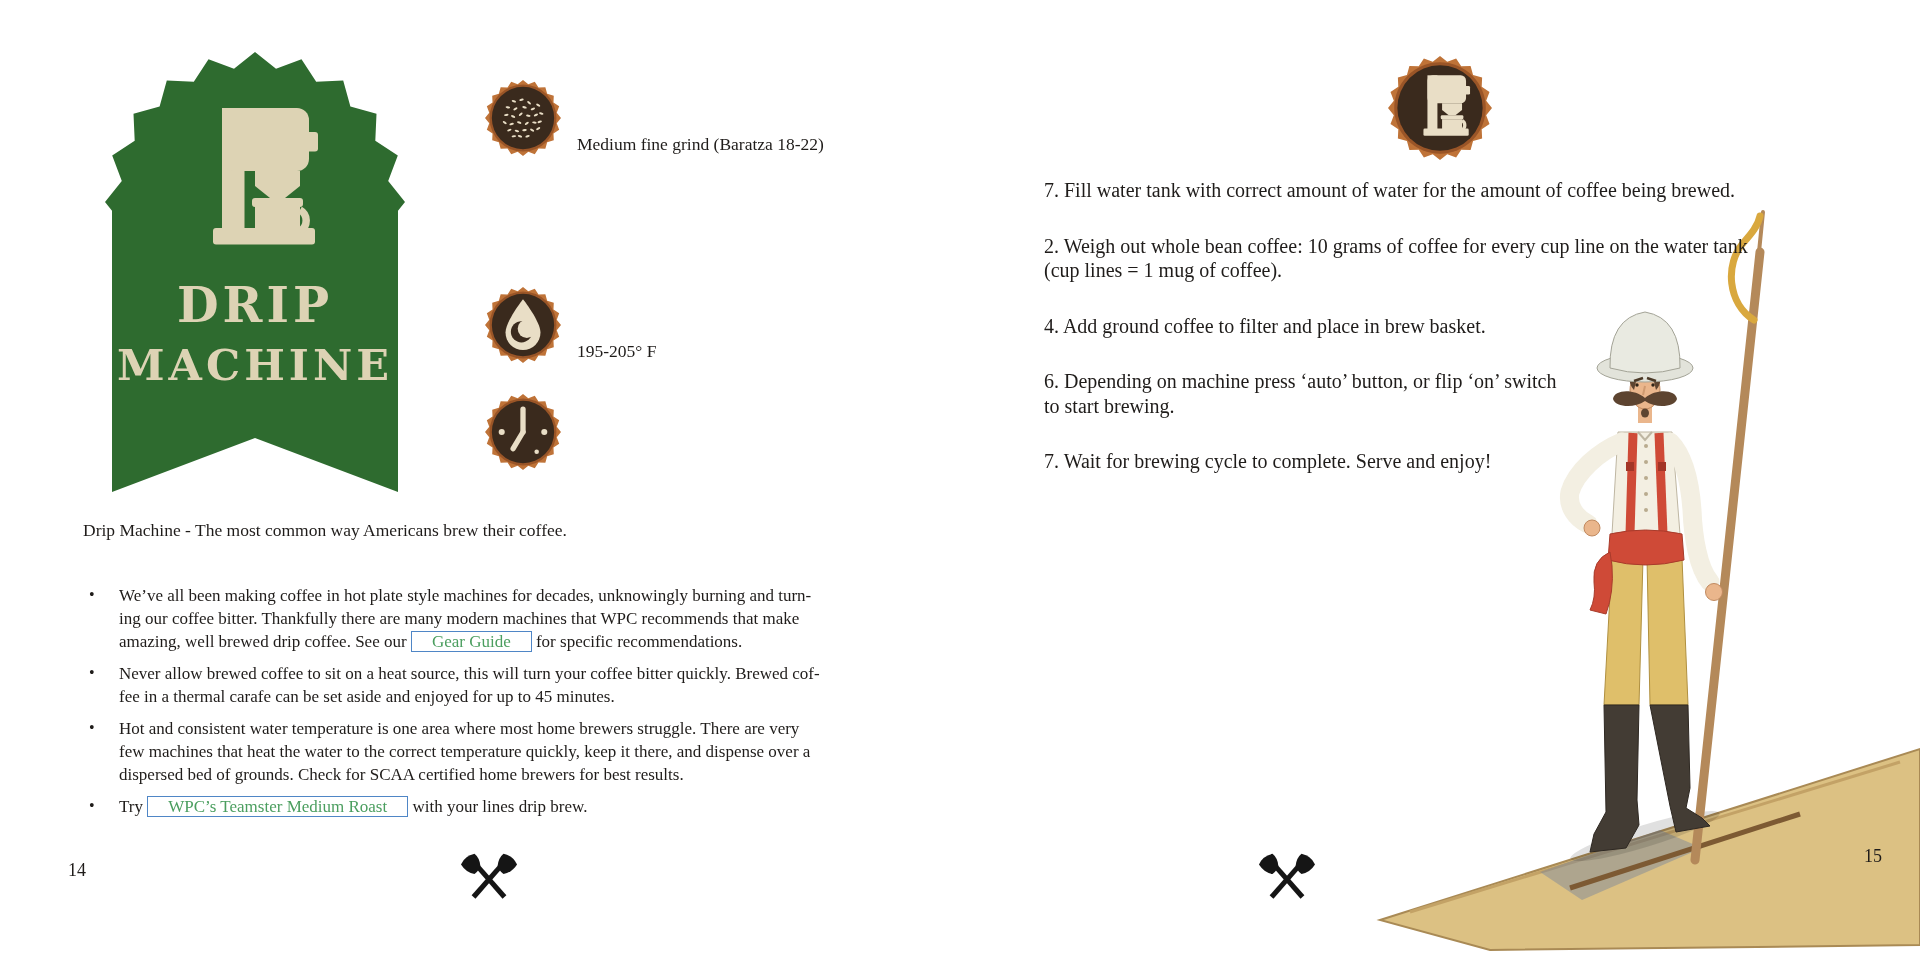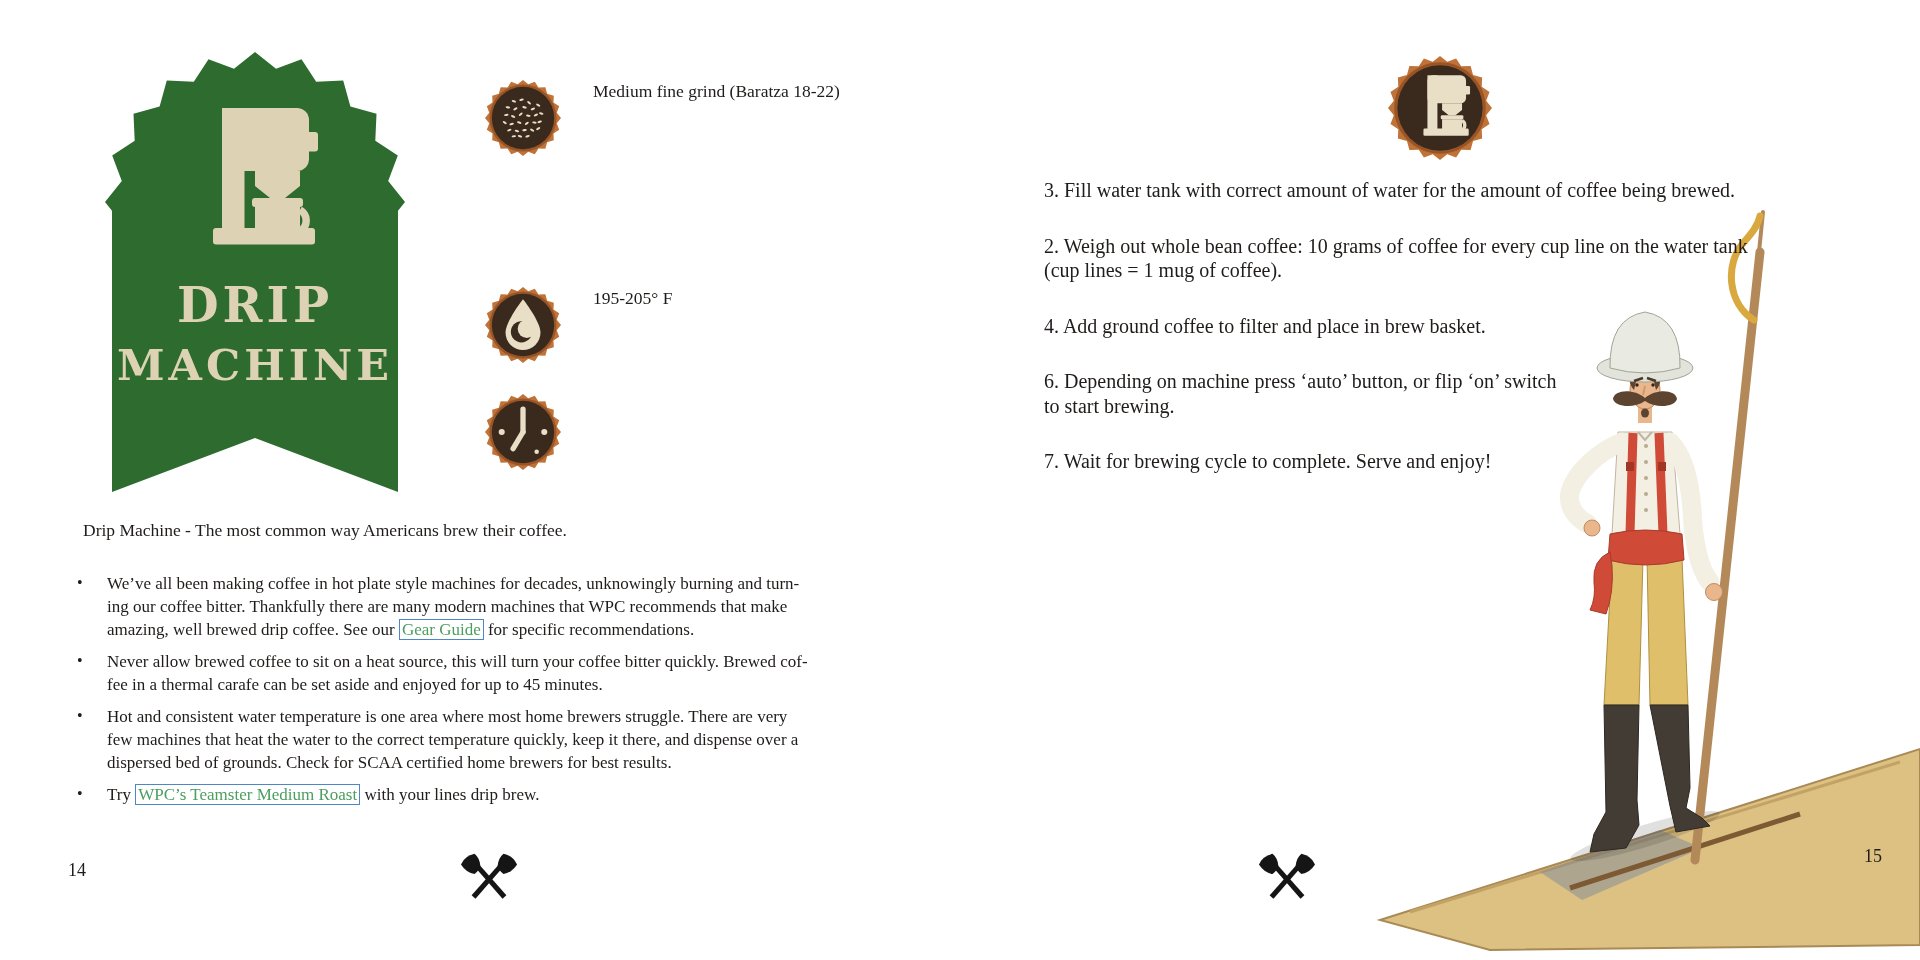"Medium fine grind (Baratza 18-22)" .spec-row { align-items: flex-start -> flex-end; gap: 32px -> 16px }
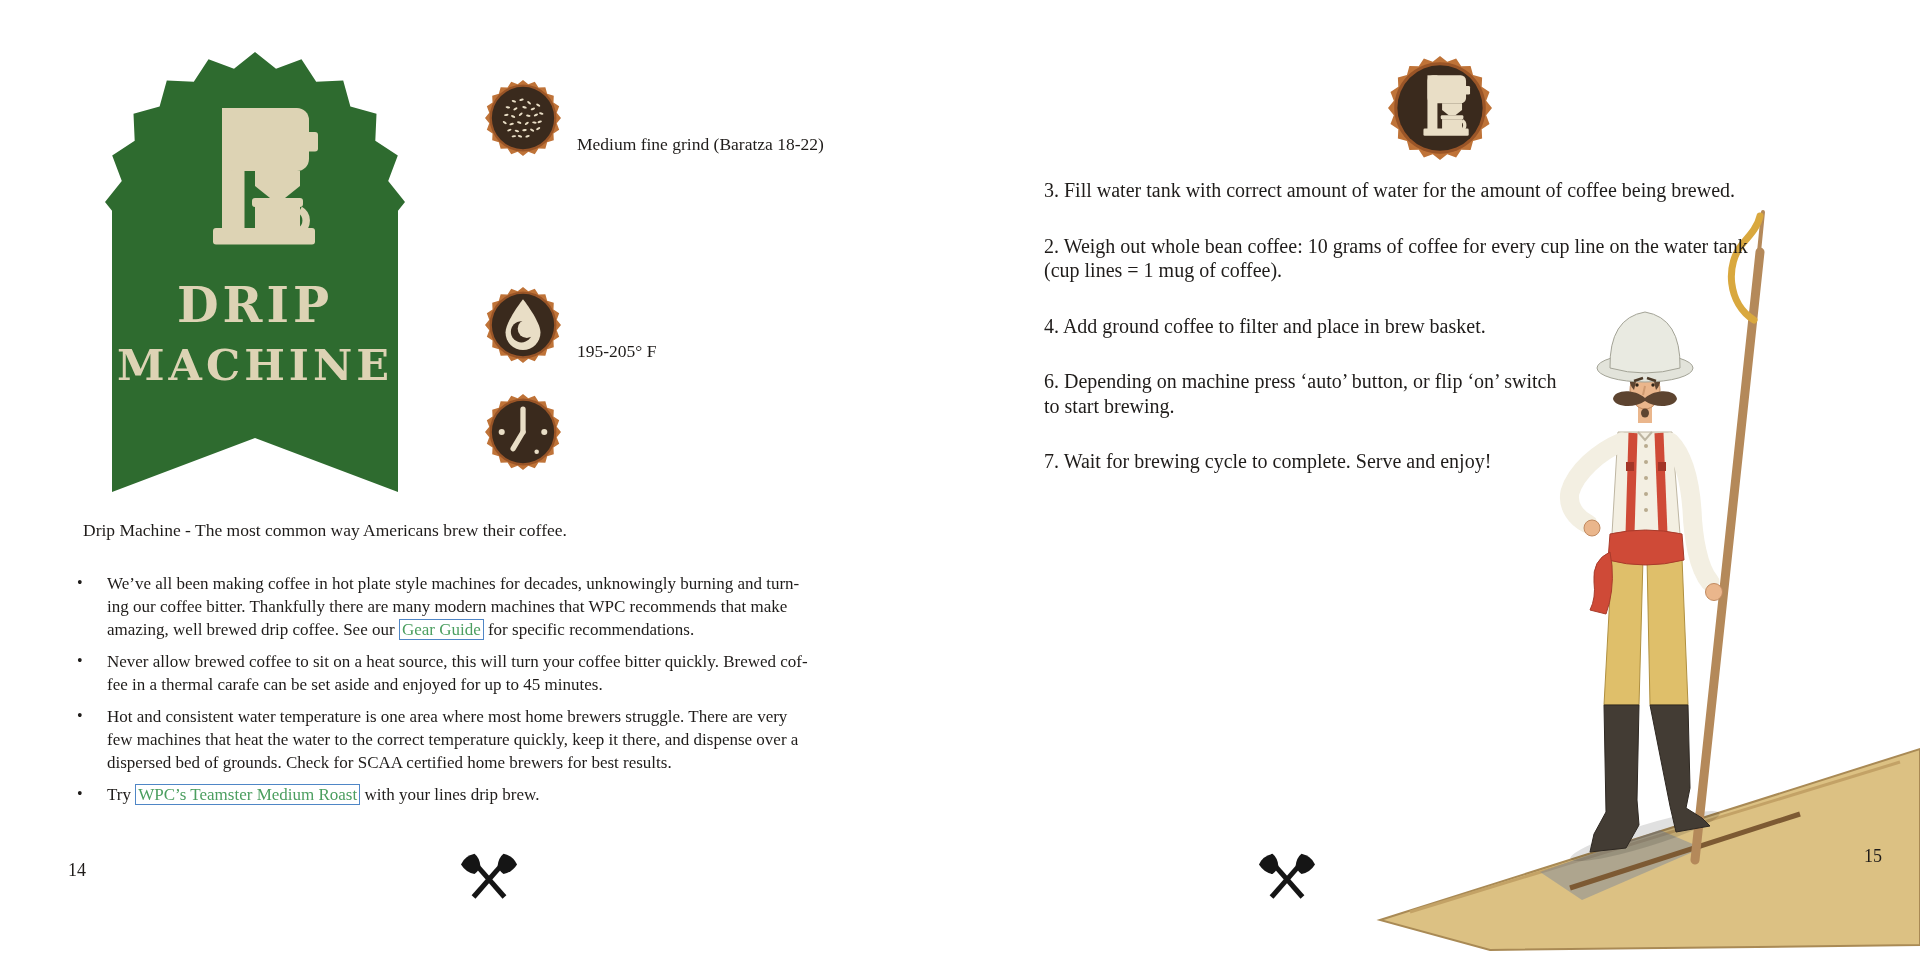"3. Fill water tank with" div.step-item { text: 3 -> 7 }
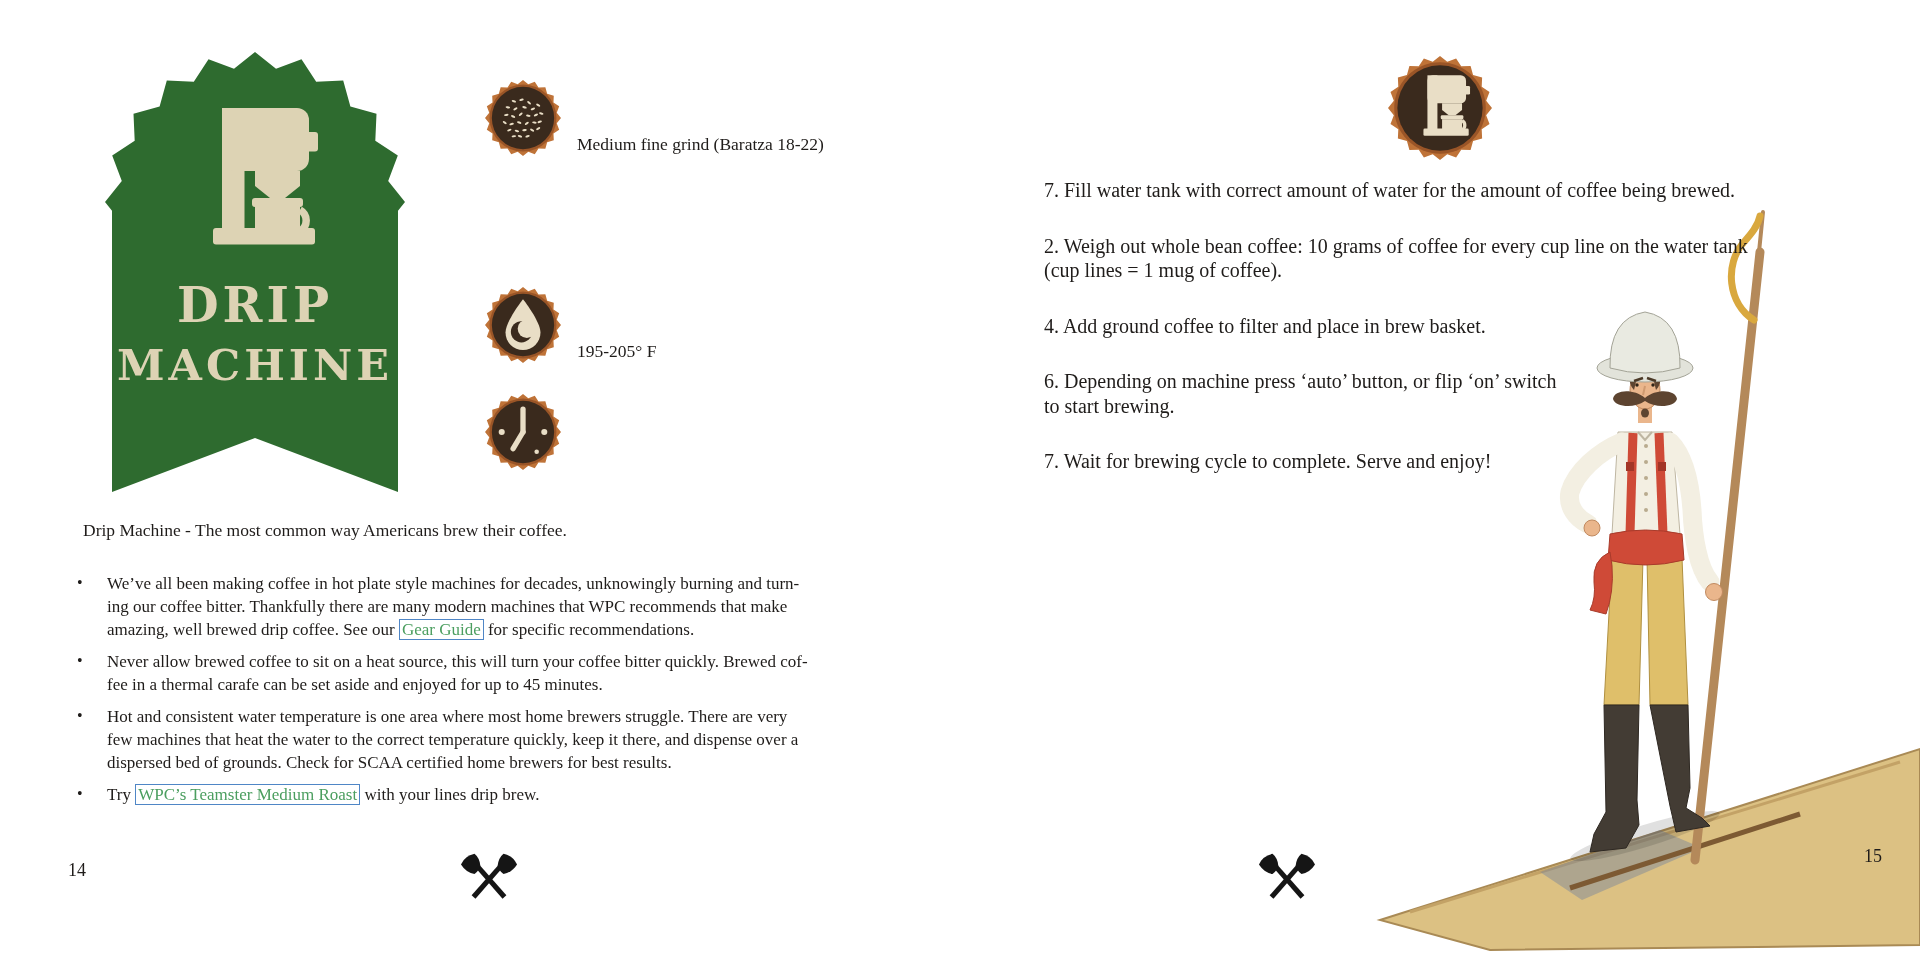"We’ve all been making coffee" #bullet-list { margin: 0 -> 12px }
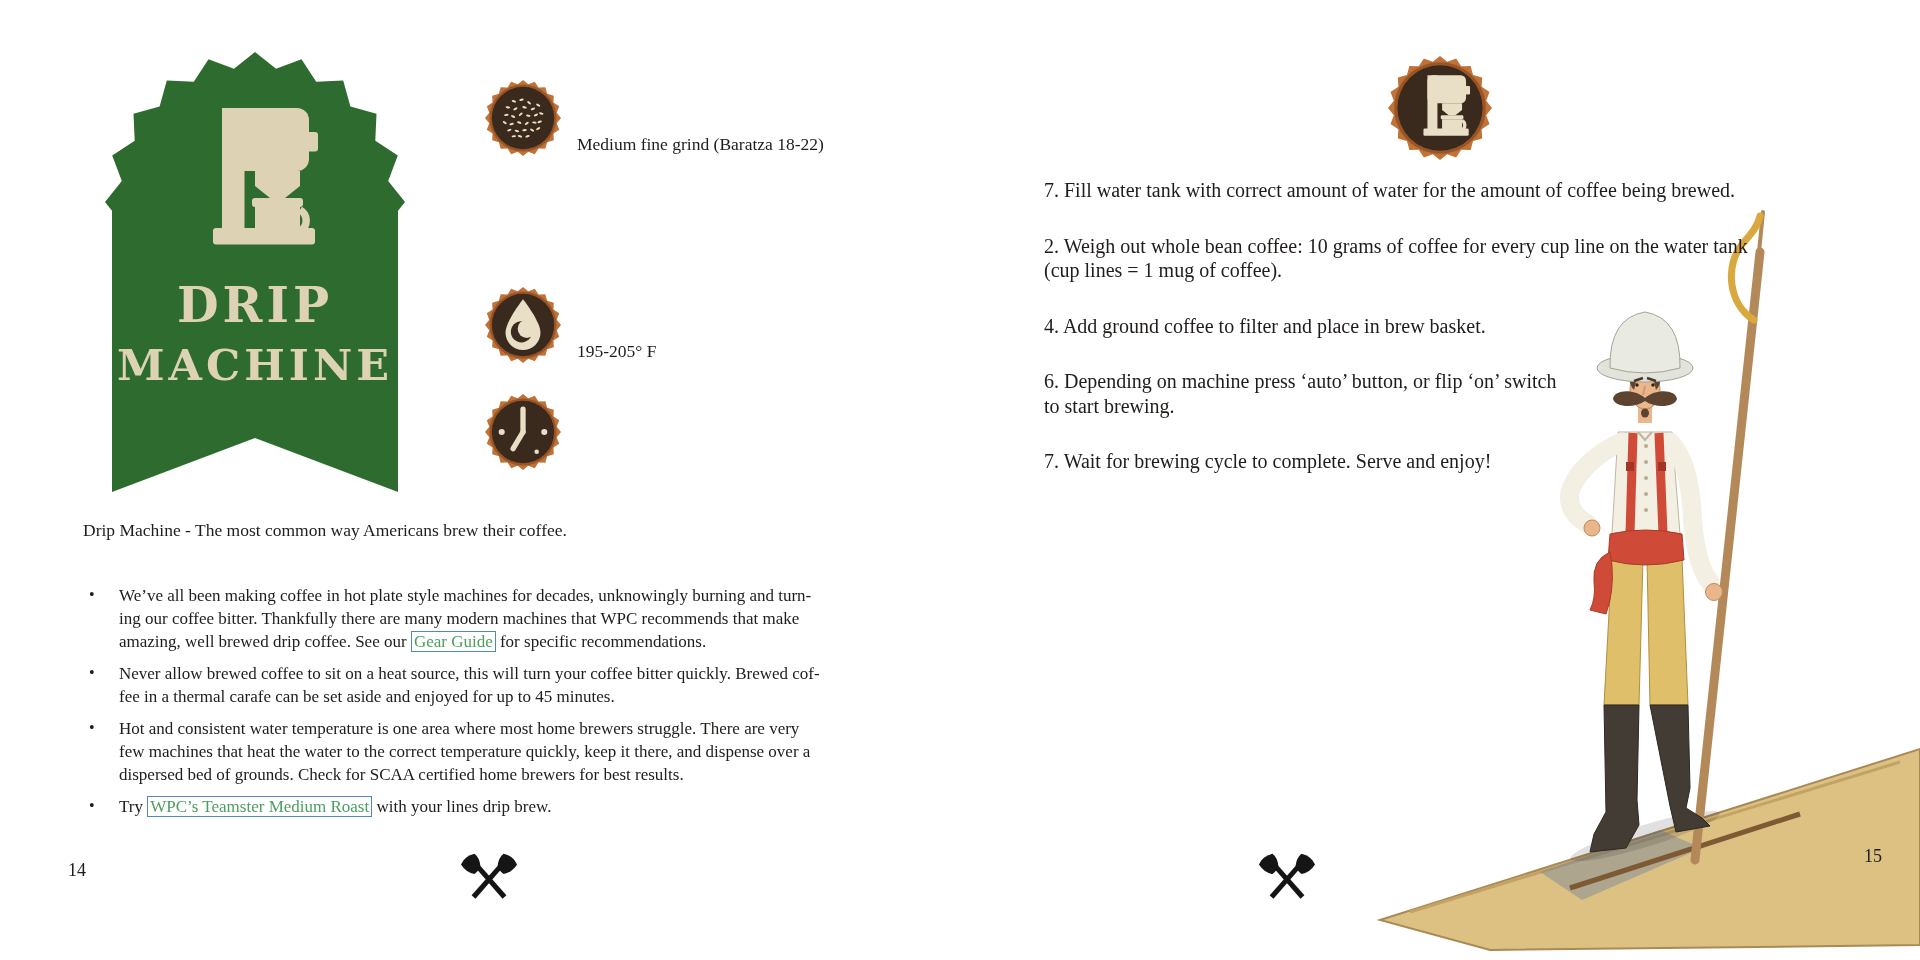"Gear Guide" .plink { padding: 0 2px -> 0 20px }
